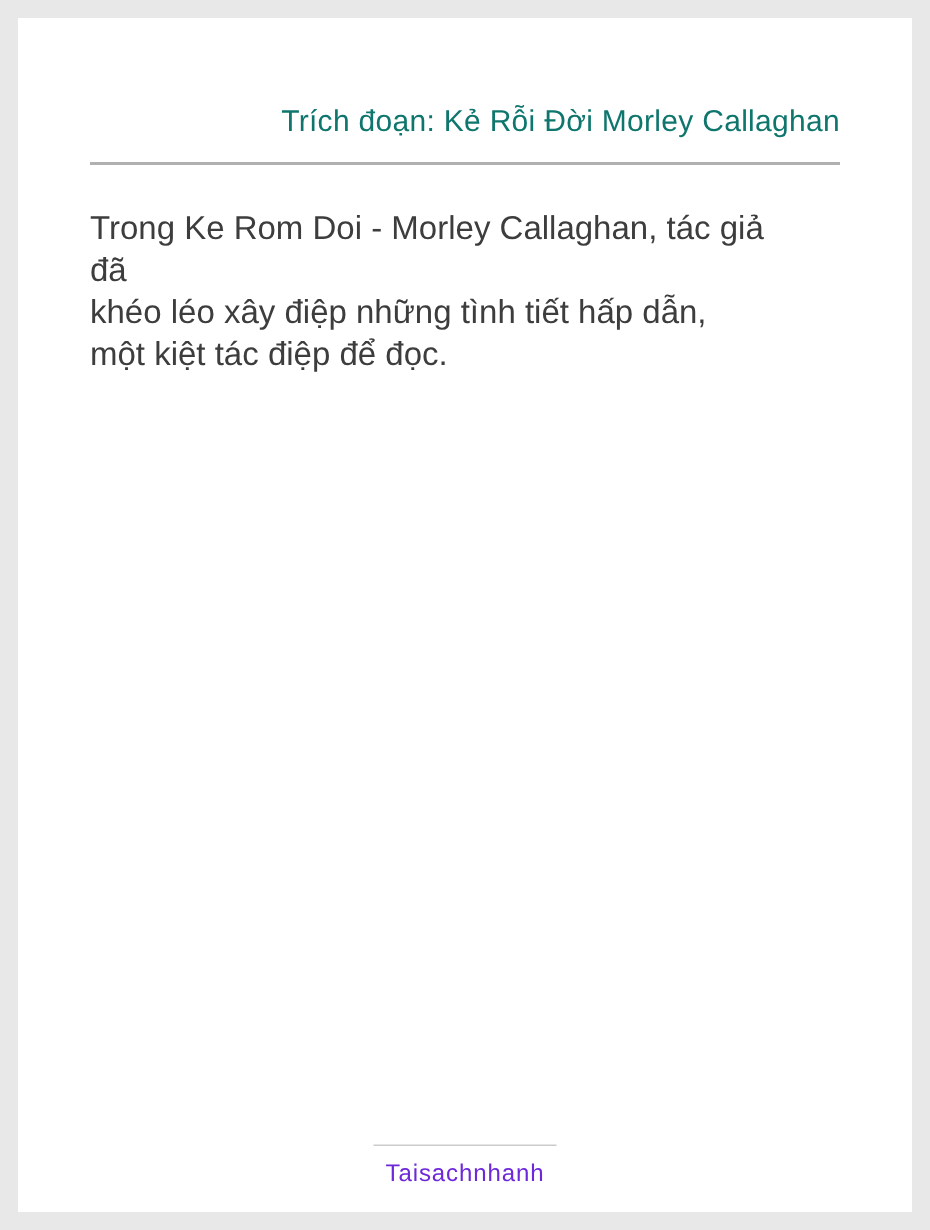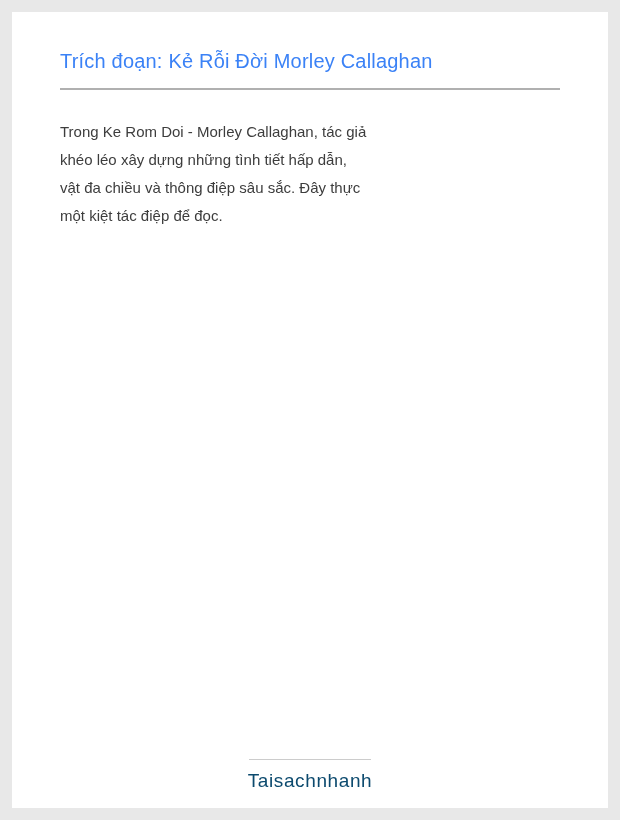"Trích đoạn: Kẻ Rỗi Đời" .page-title { color: #3b82f6 -> #0f766e; margin-top: 38px -> 58px; text-align: left -> right }
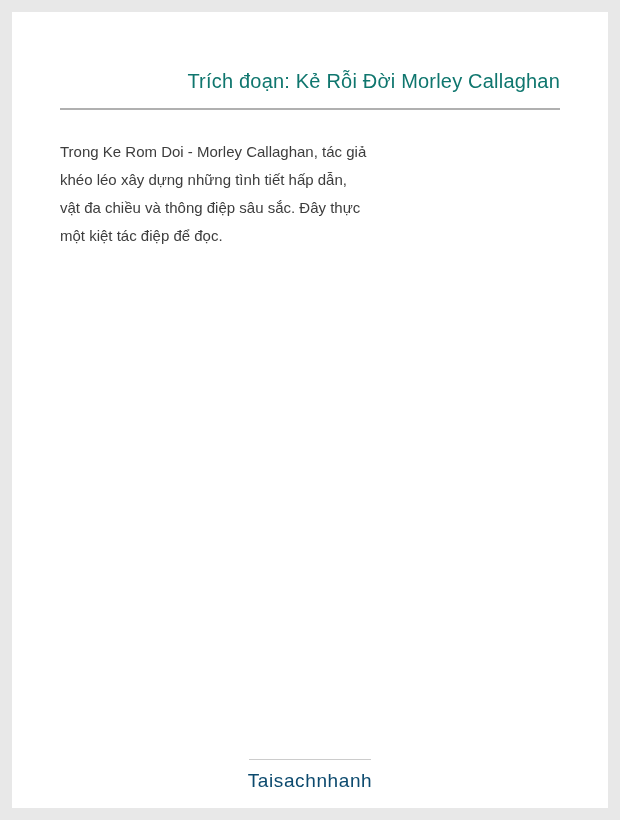"Trong Ke Rom Doi -" .excerpt { font-size: 15px -> 22px }
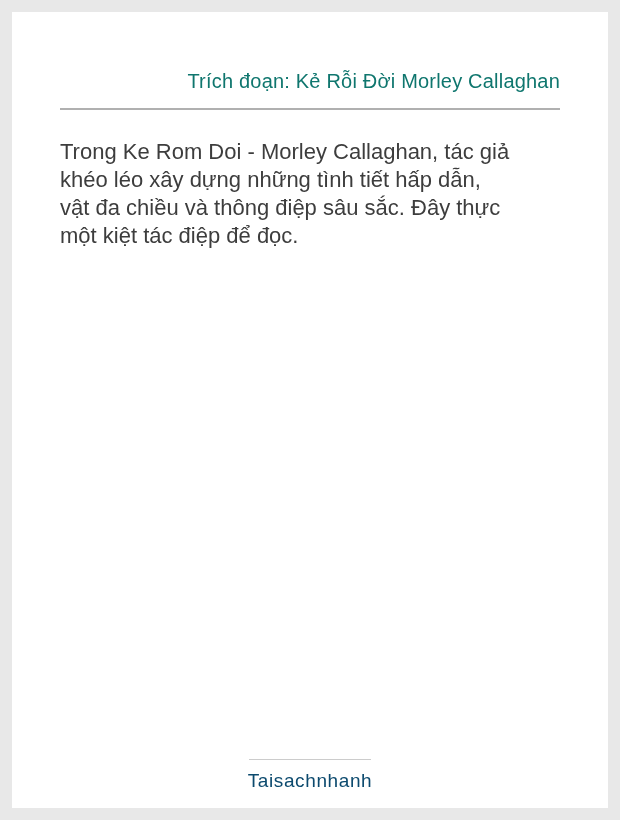"đã" div { html: none -> <div>đã</div> }
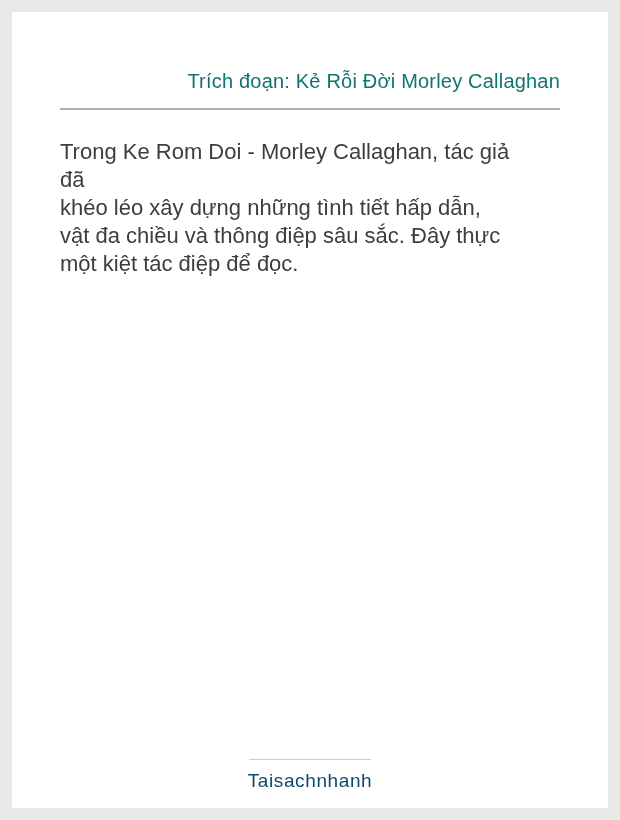"khéo léo xây dựng những" div { text: dựng -> điệp }
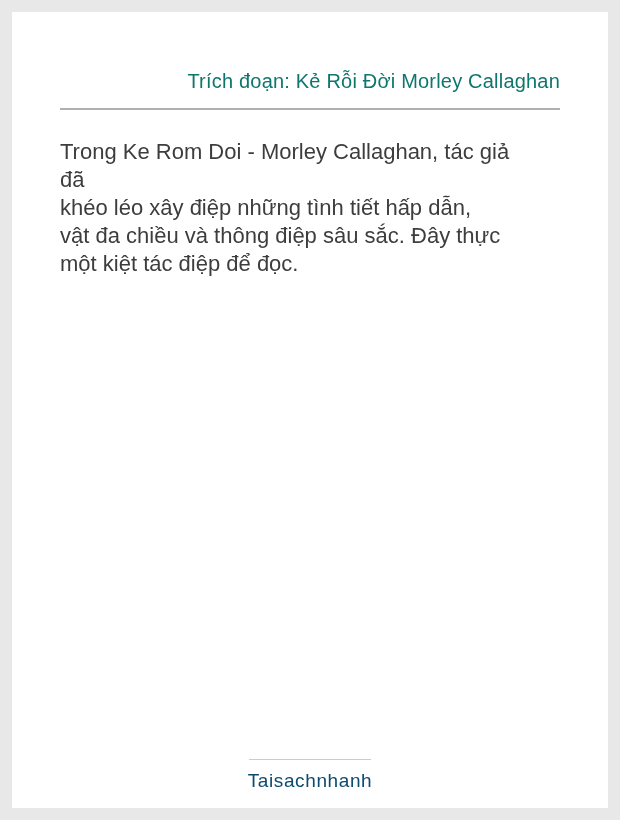"vật đa chiều và thông" div { html: <div>vật đa chiều và thông điệp sâu sắc. Đây thực</div> -> none }
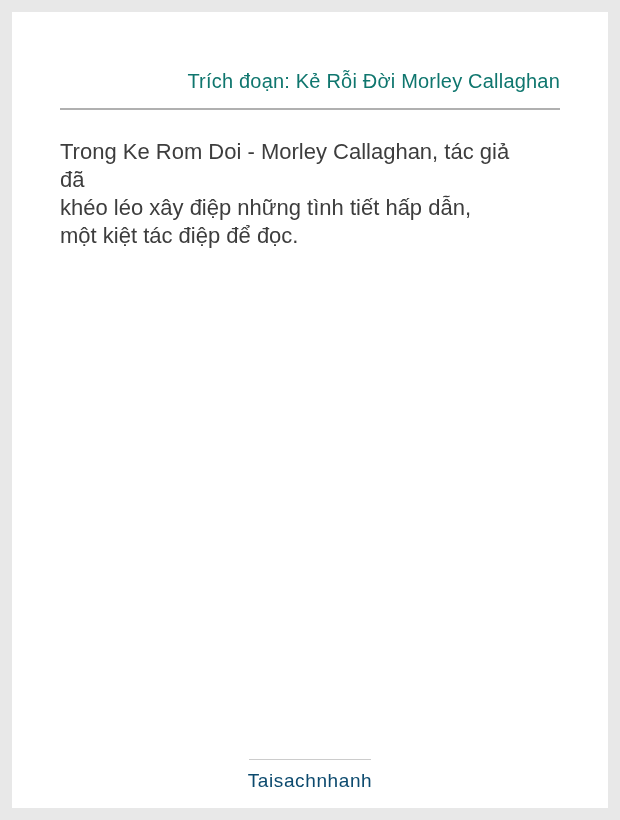"Taisachnhanh" .footer-brand { color: #0c4a6e -> #6d28d9; font-size: 19px -> 16px }
